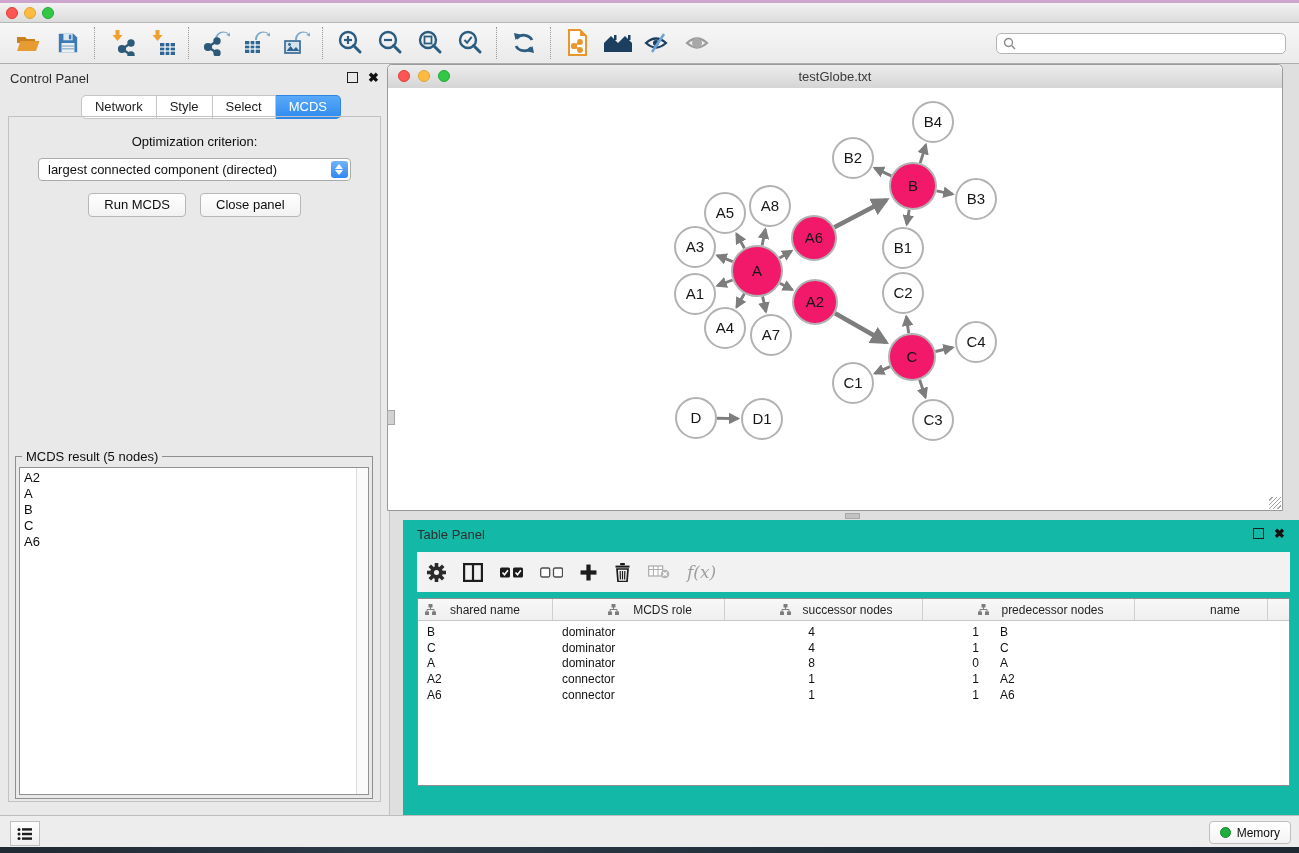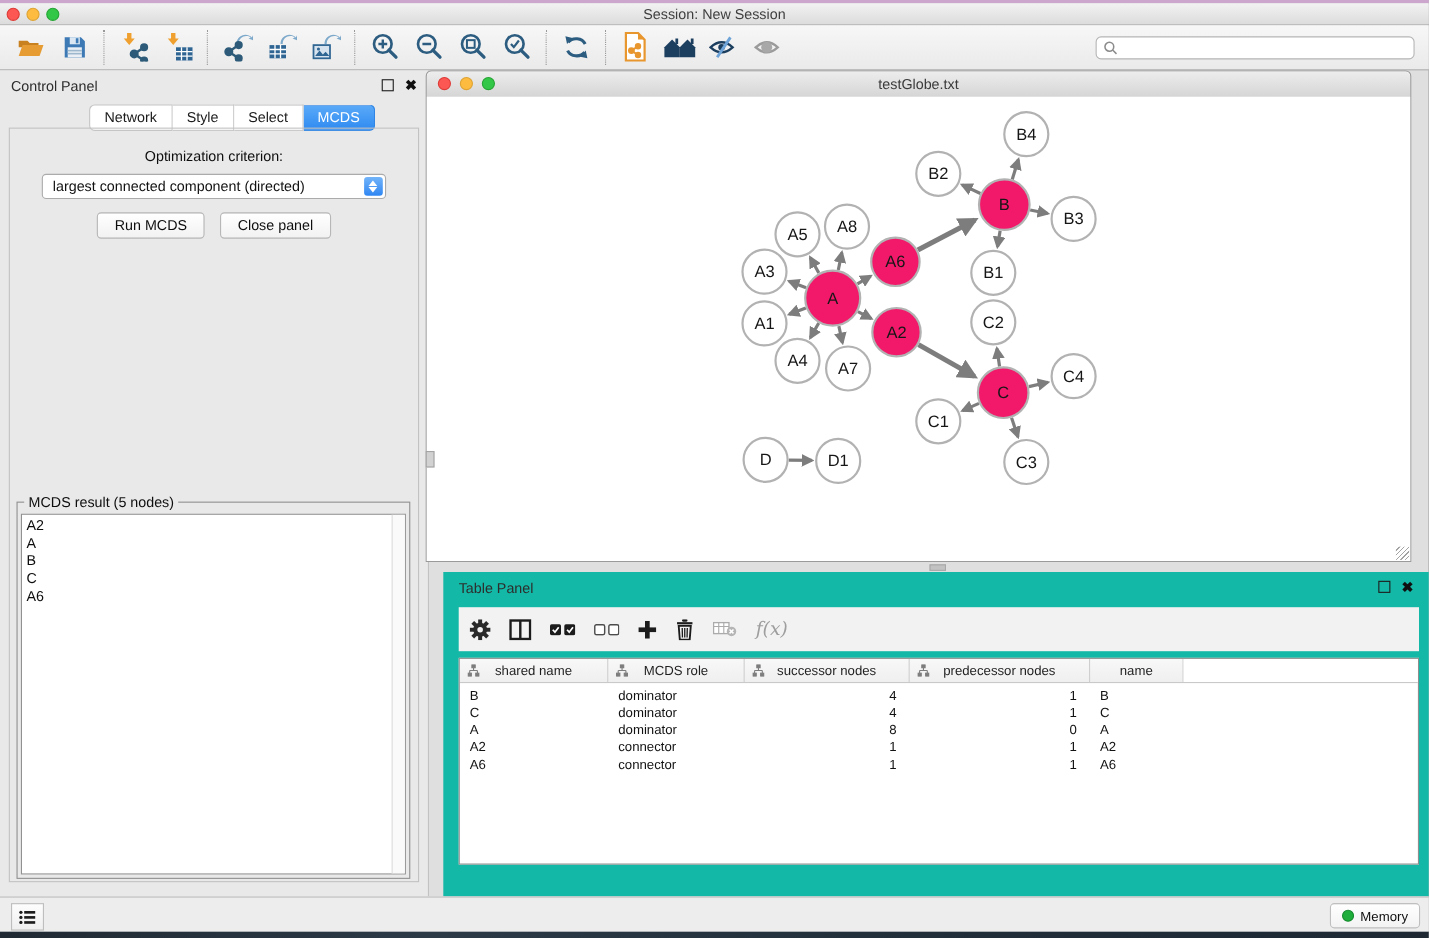"Session: New Session" div.title { html: <div>Session: New Session</div> -> none }
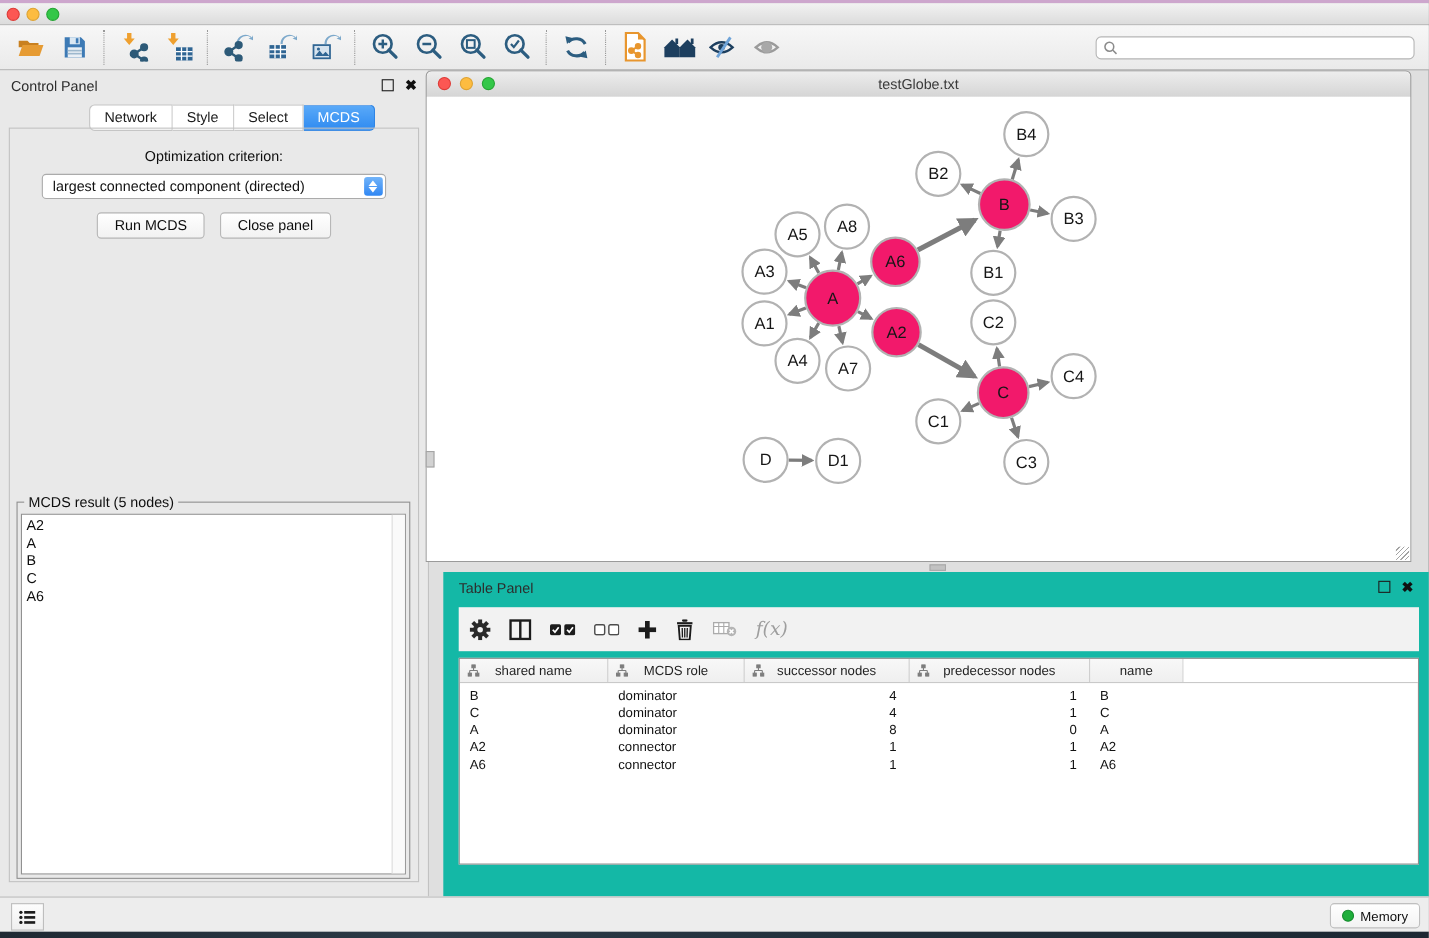"shared name" .tp-thead { gap: none -> 48px }
